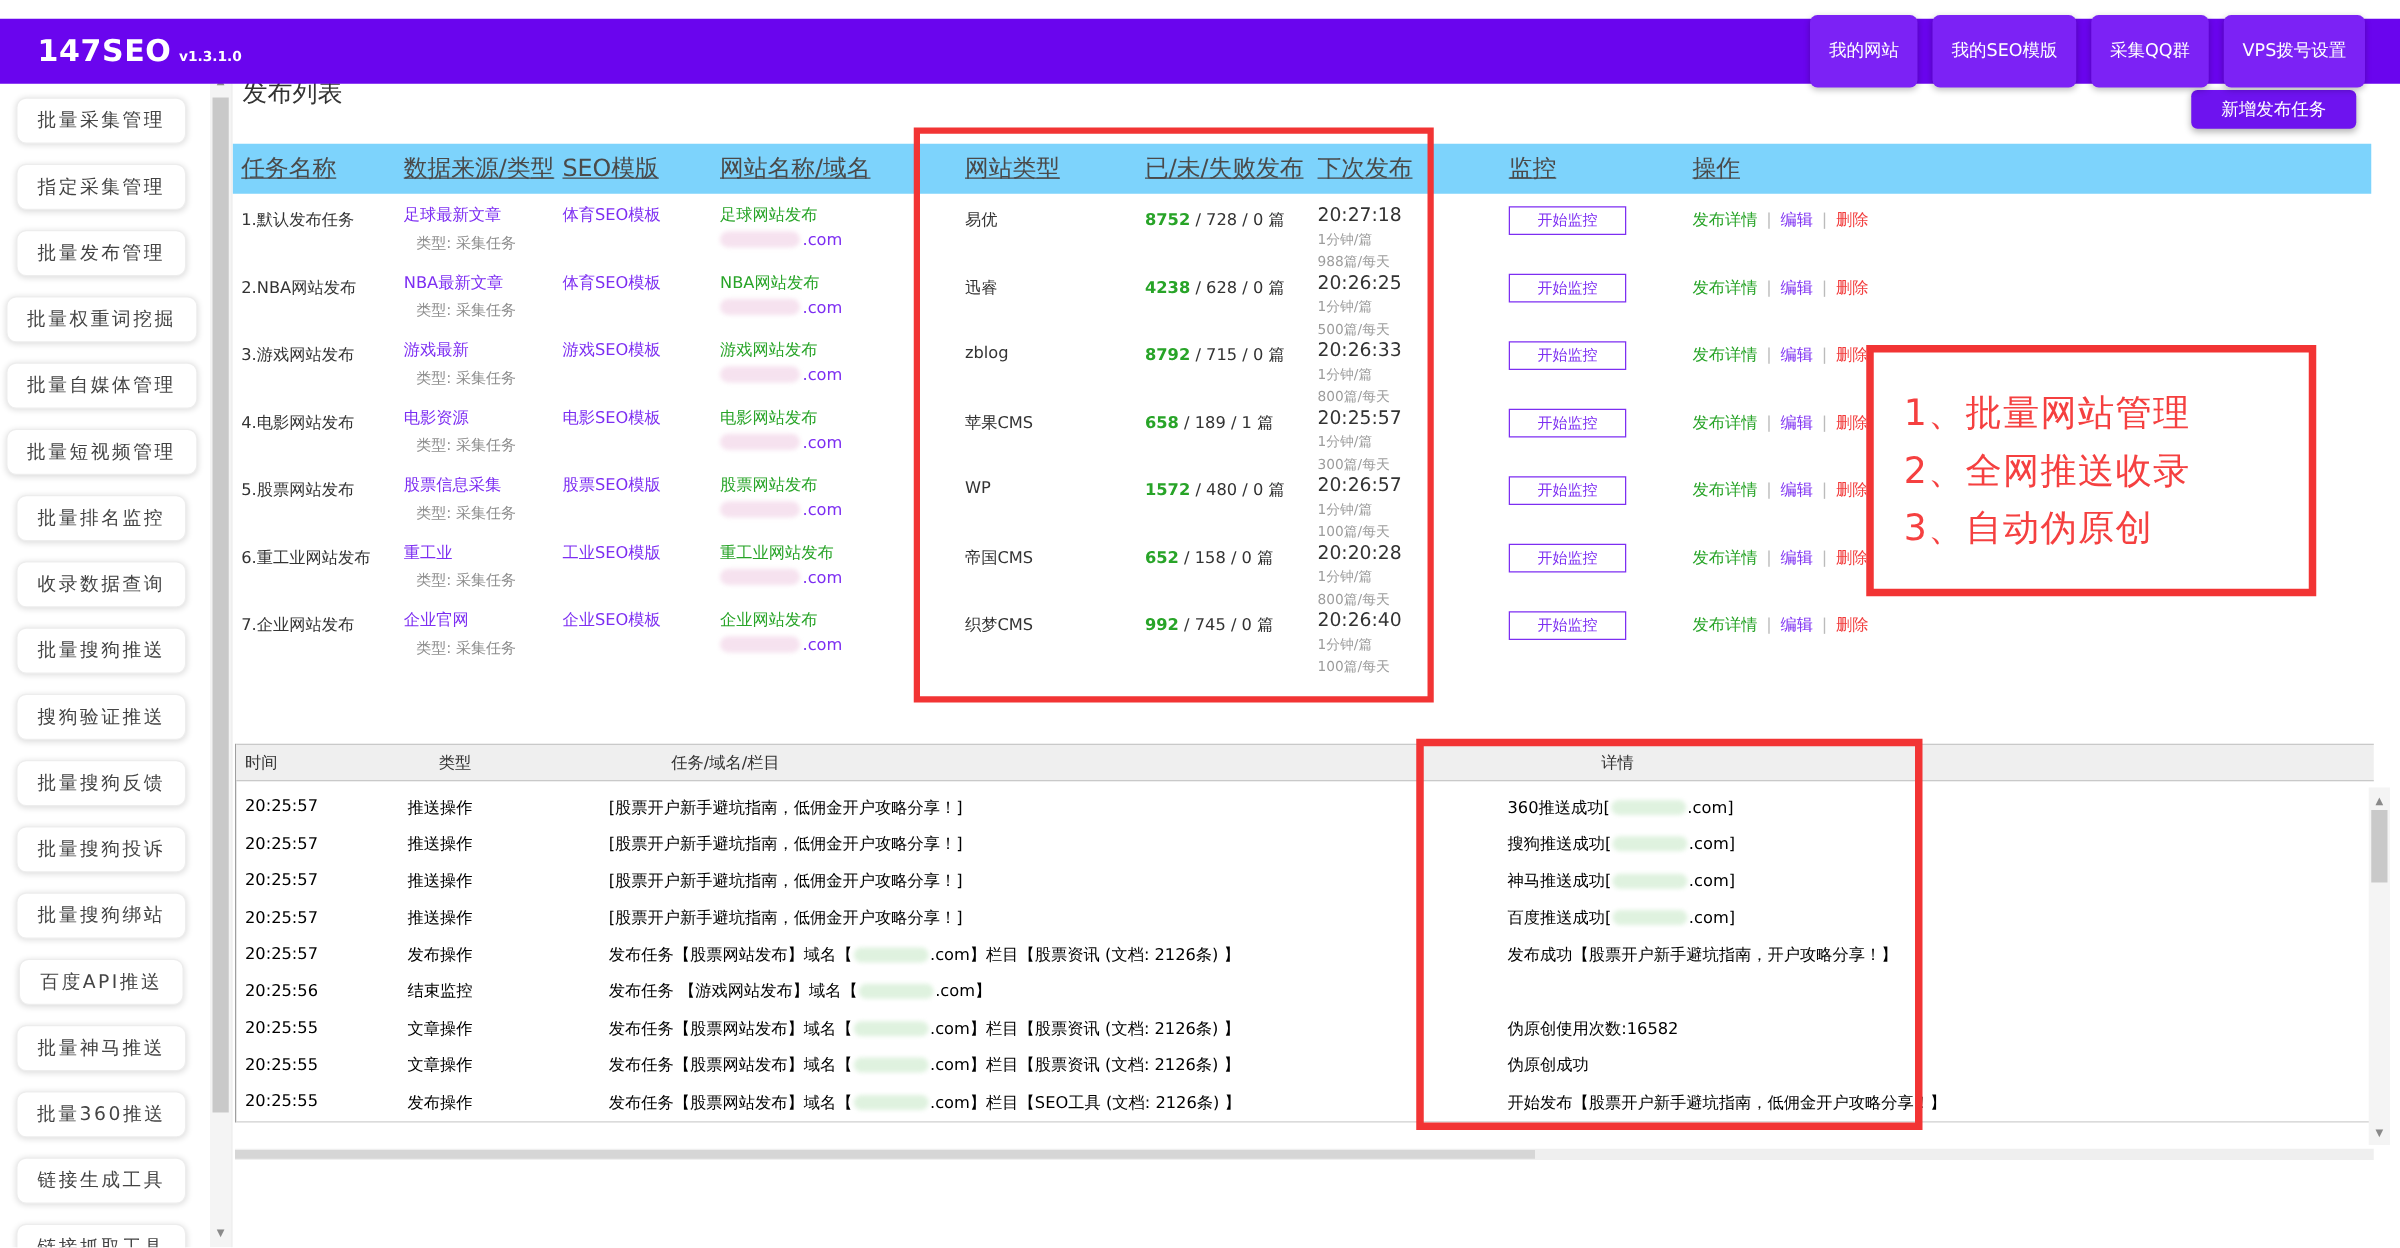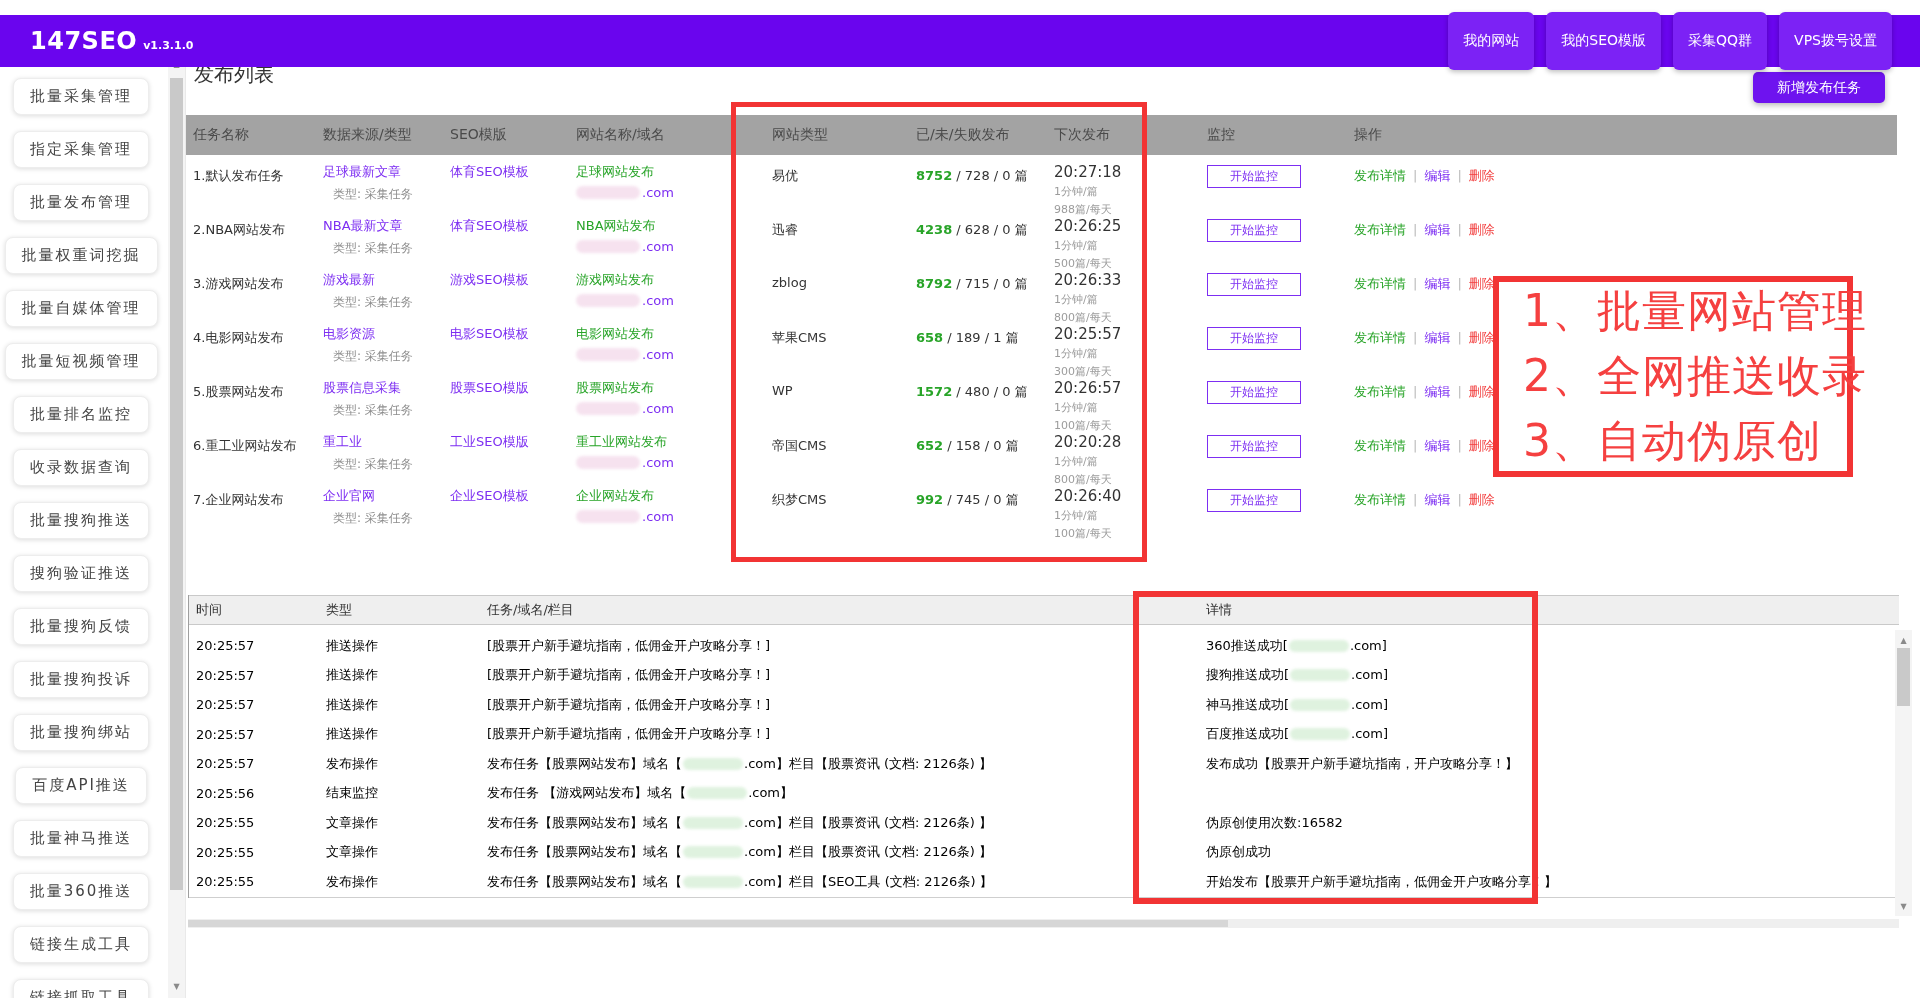"任务名称" .pub-header { background: #a3a3a3 -> #7dd3fc; font-size: 14px -> 19px; text-decoration: none -> underline }
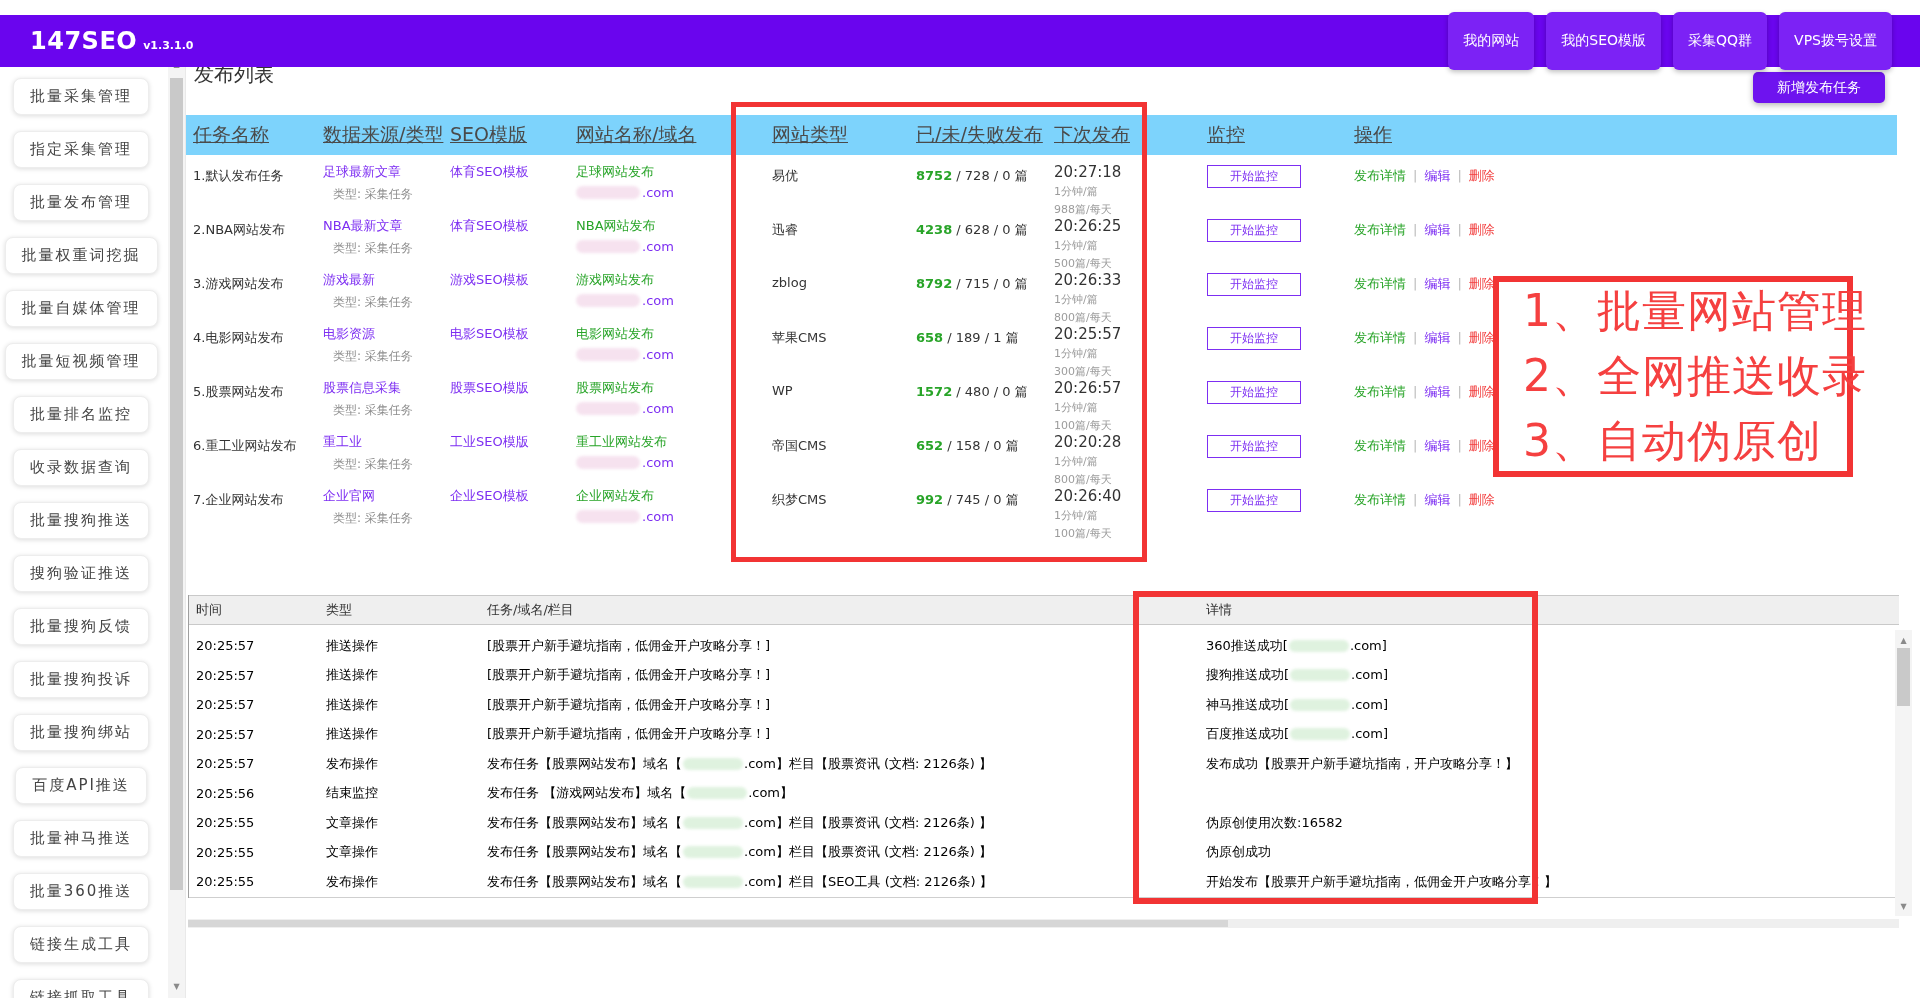"1、批量网站管理" .anno-line { font-size: 44px -> 29px }
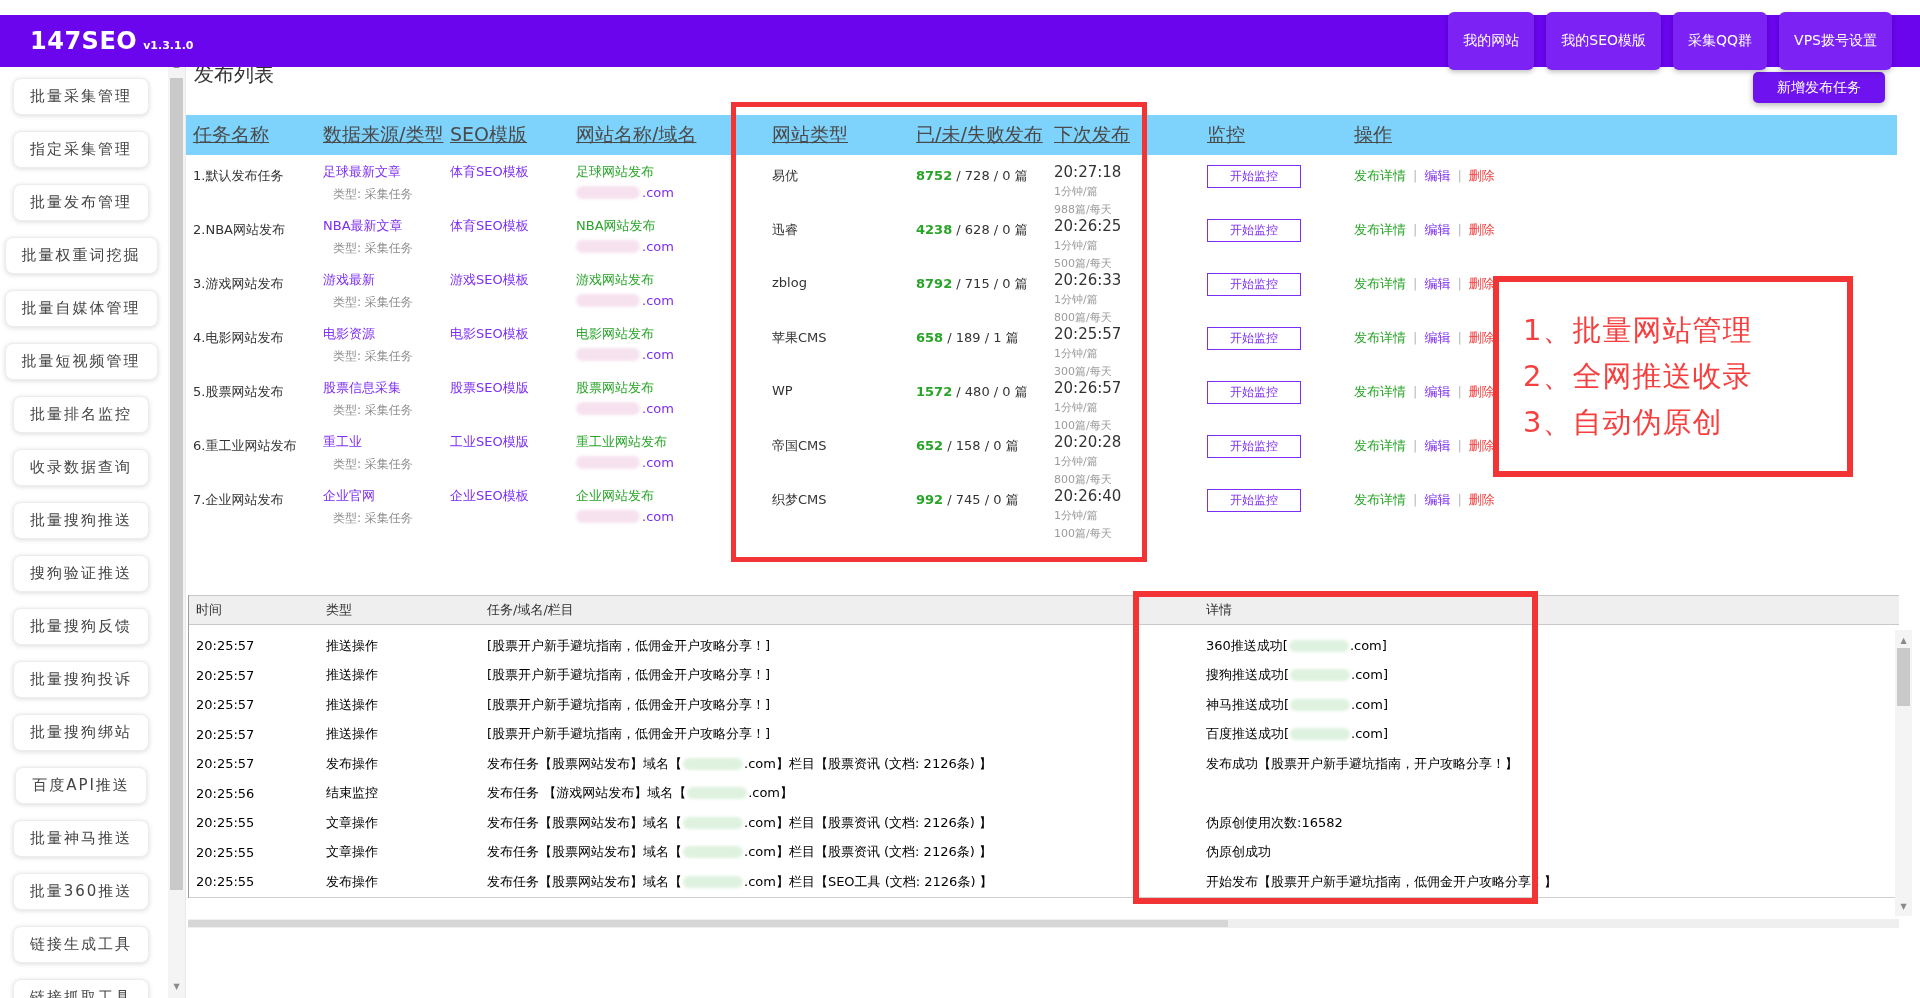"时间" .log-header { gap: none -> 25px }
